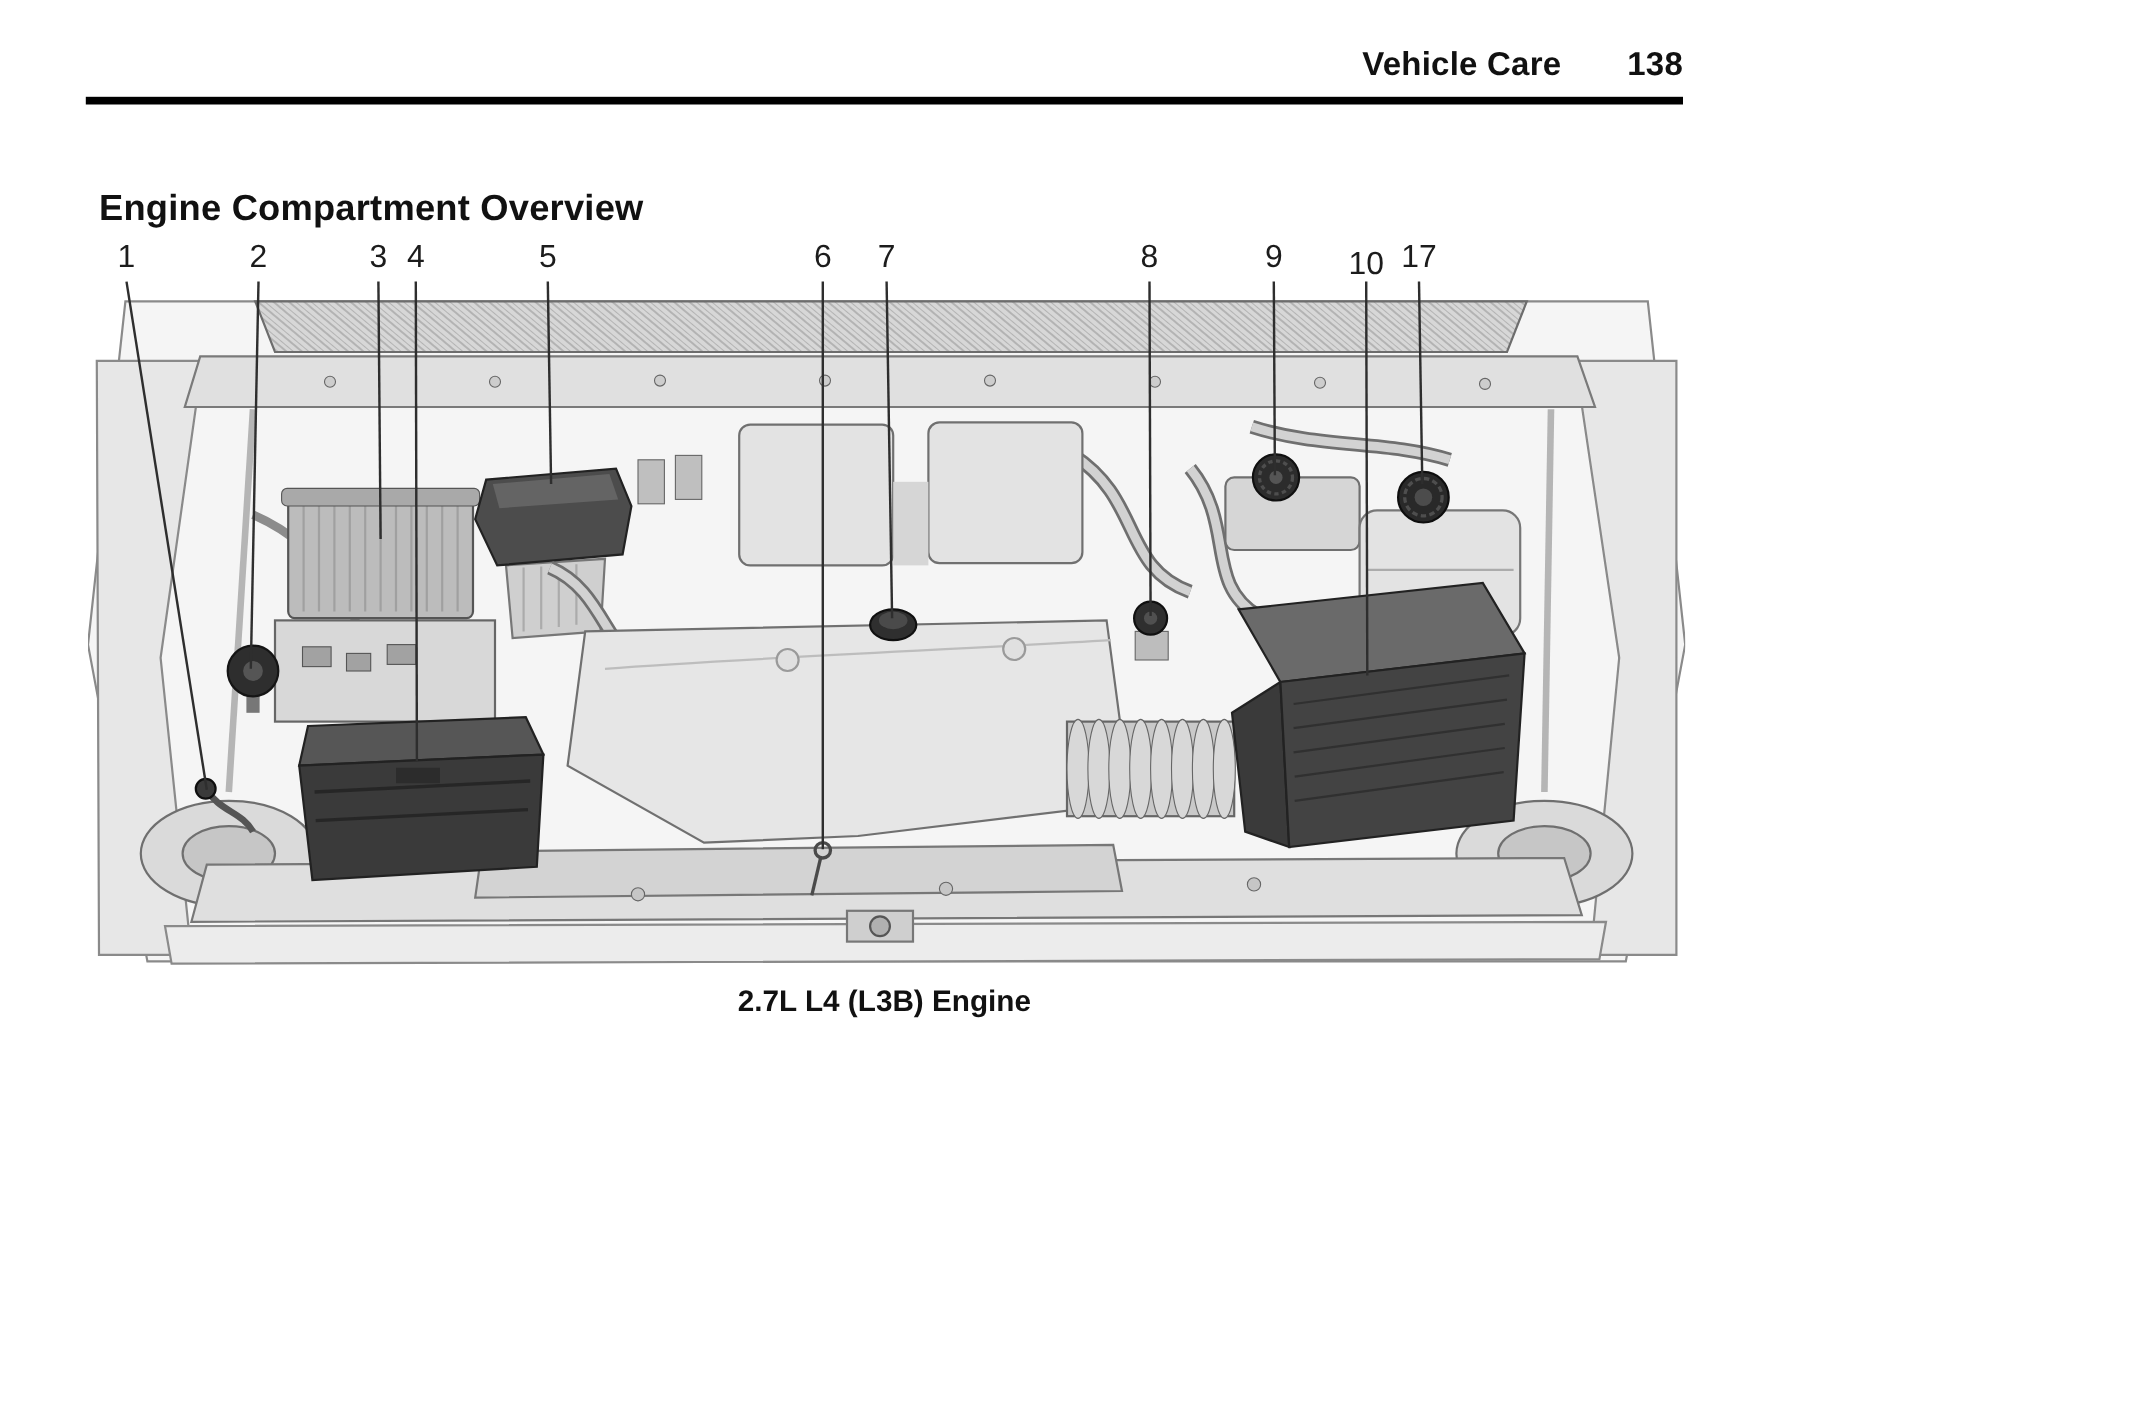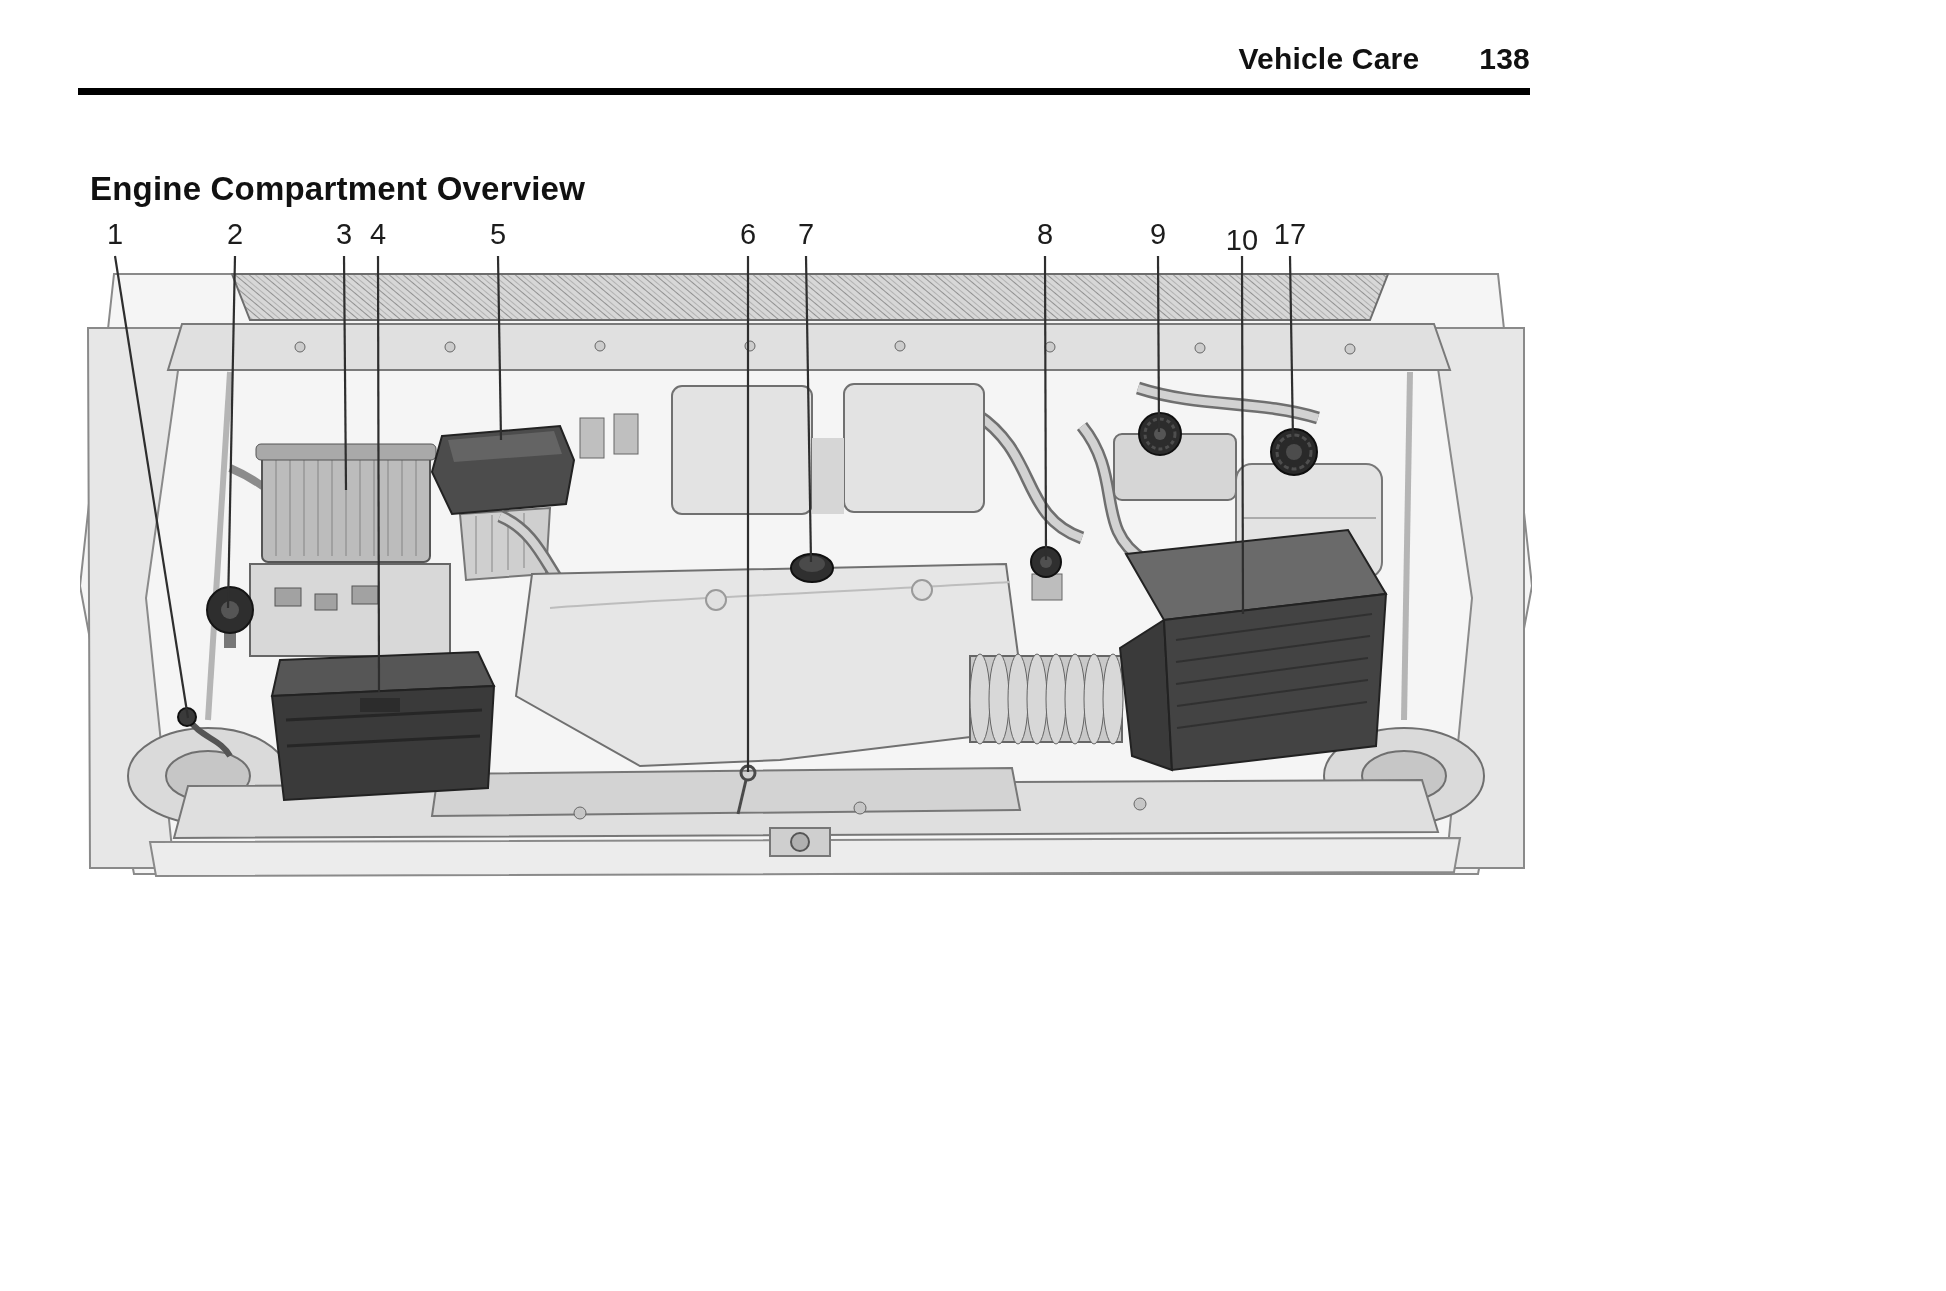"2.7L L4 (L3B) Engine" div.figure-caption { html: none -> <div>2.7L L4 (L3B) Engine</div> }
